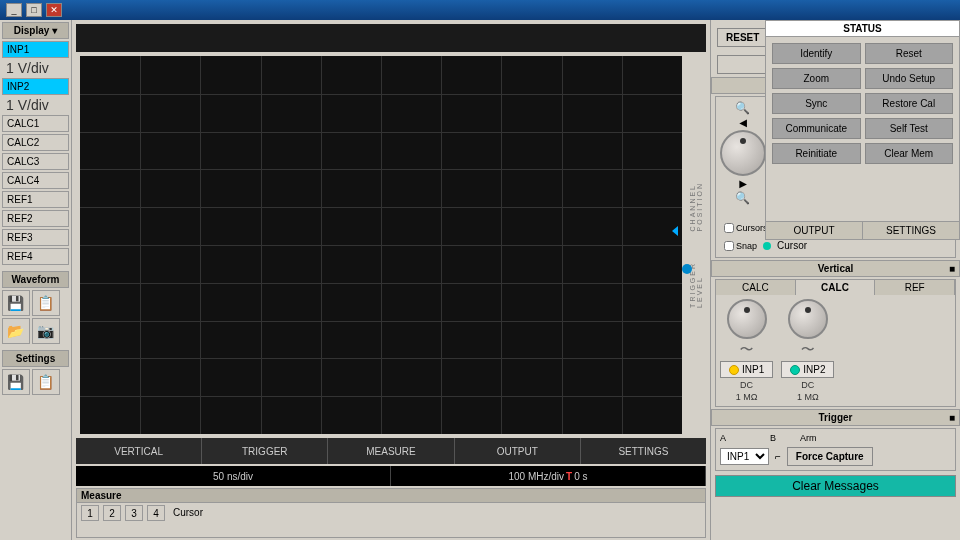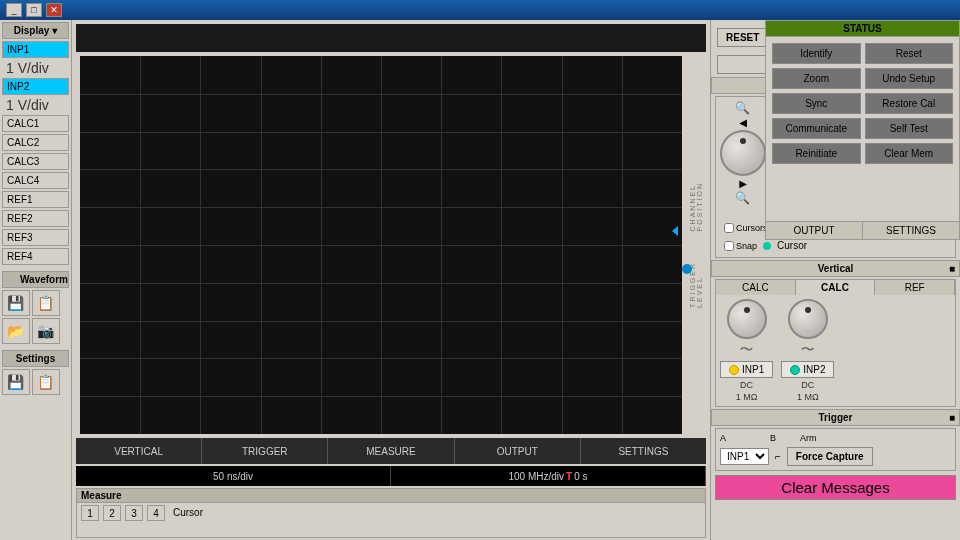"STATUS" .status-panel-header { background: #4d7c0f -> #ffffff }
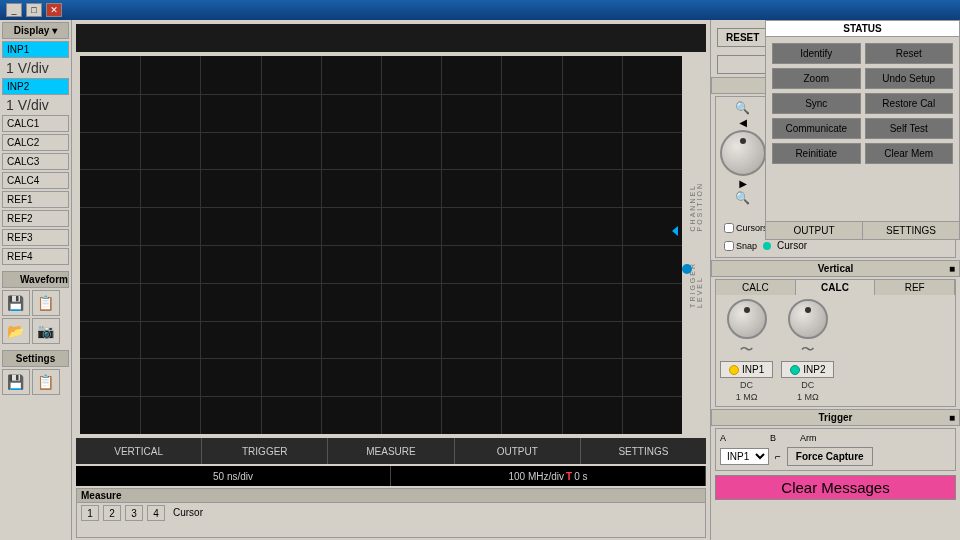"Identify" .status-action-btn { background: #737373 -> #a3a3a3 }
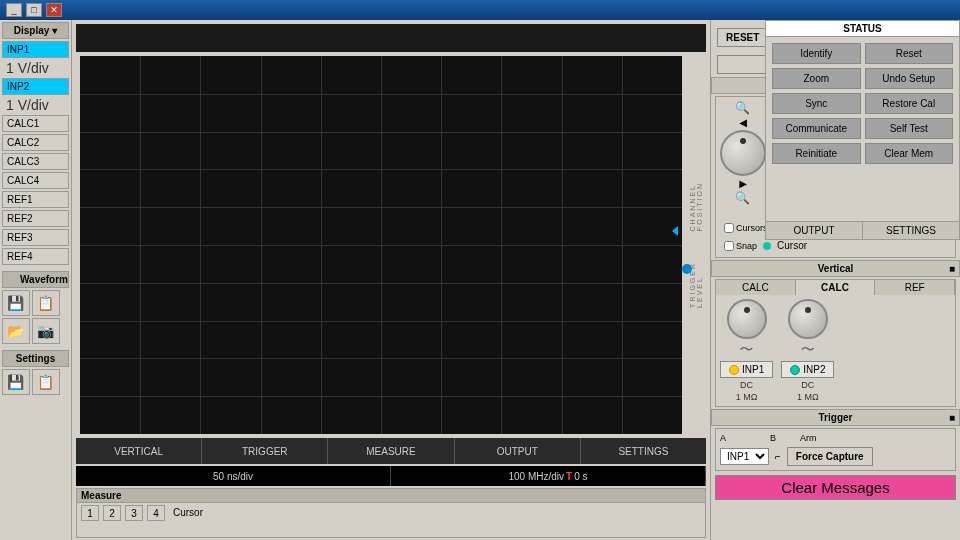"Waveform" .waveform-section { text-align: right -> none }
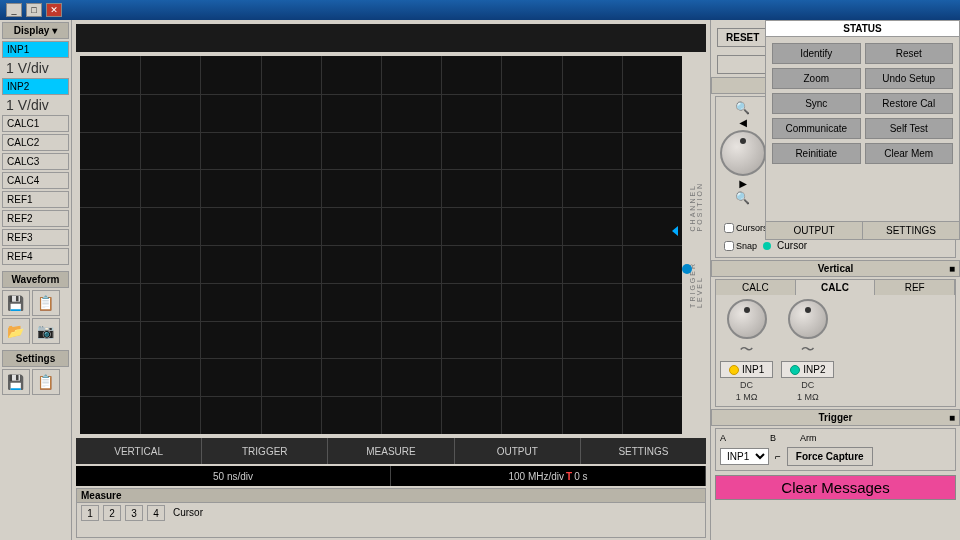"Clear Messages" .clear-msg-btn { background: #ec4899 -> #14b8a6; font-size: 15px -> 12px }
